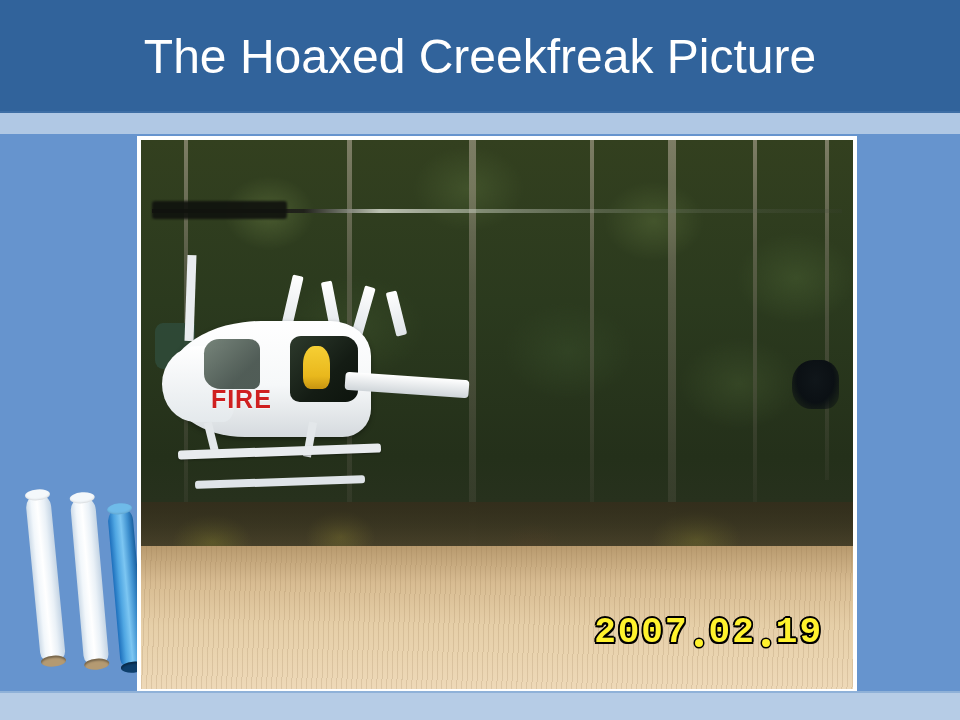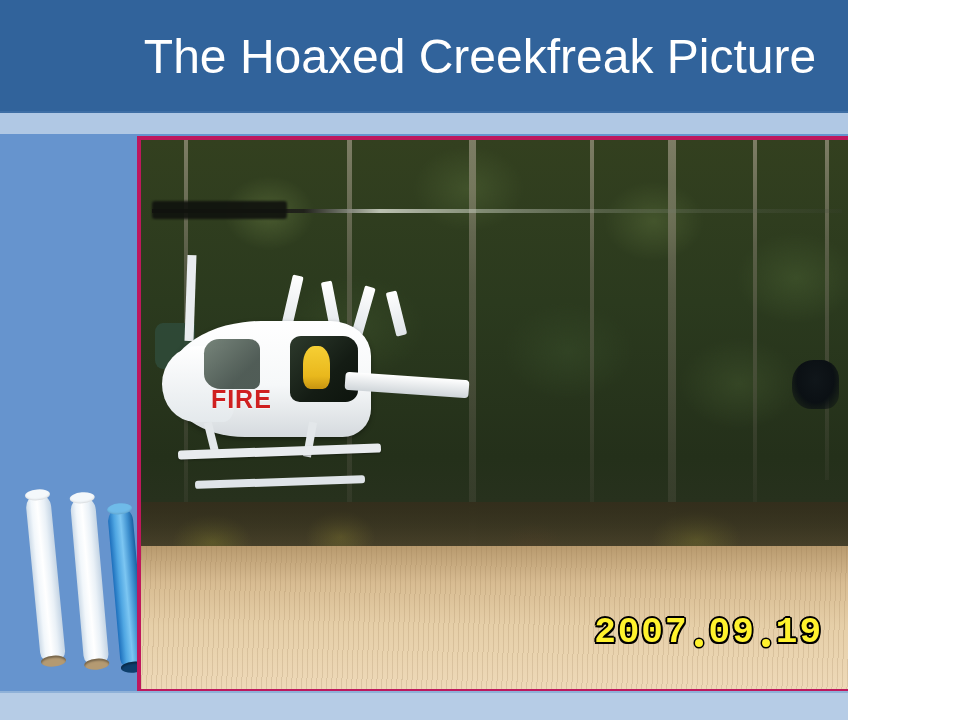"The Hoaxed Creekfreak Picture" .slide { width: 848px -> 960px }
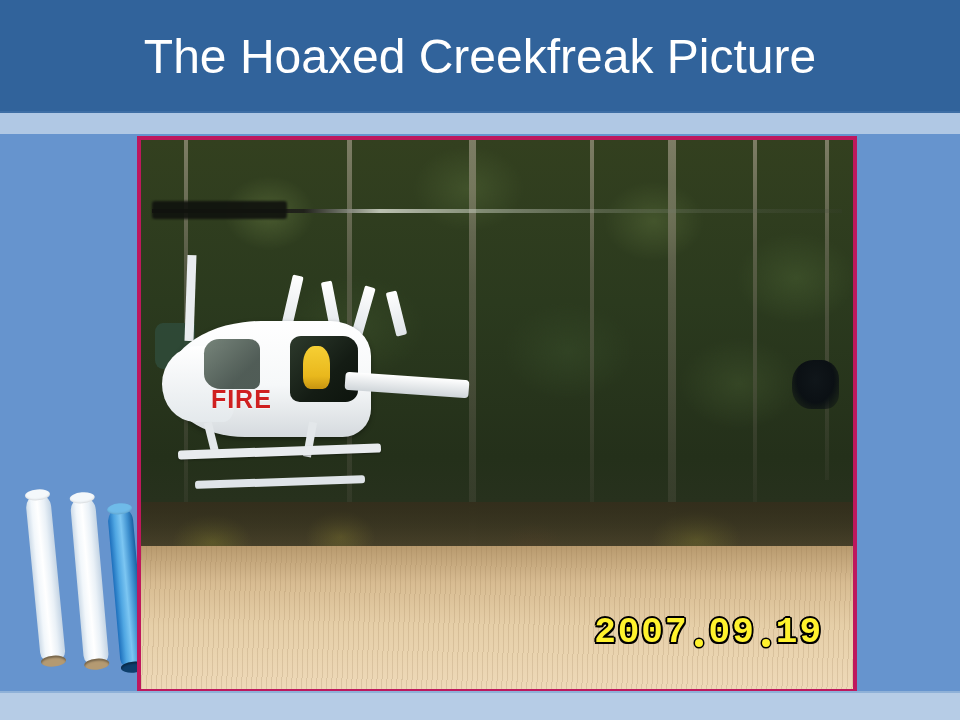"FIRE" .photo-frame { border: 4px solid #be185d -> 4px solid #ffffff }
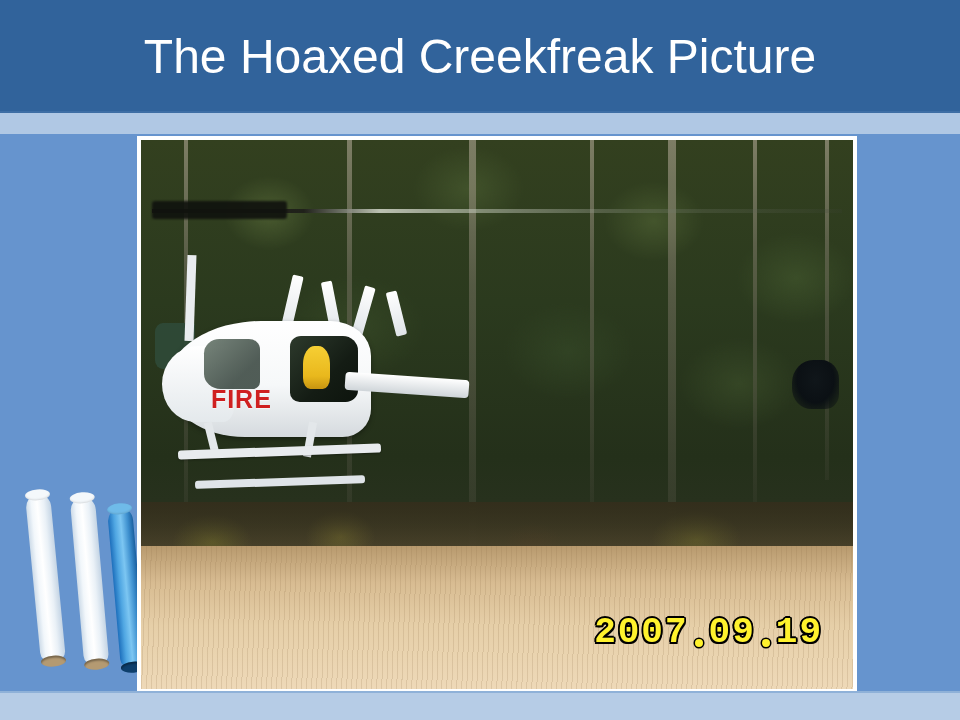"09" span { text: 09 -> 02 }
